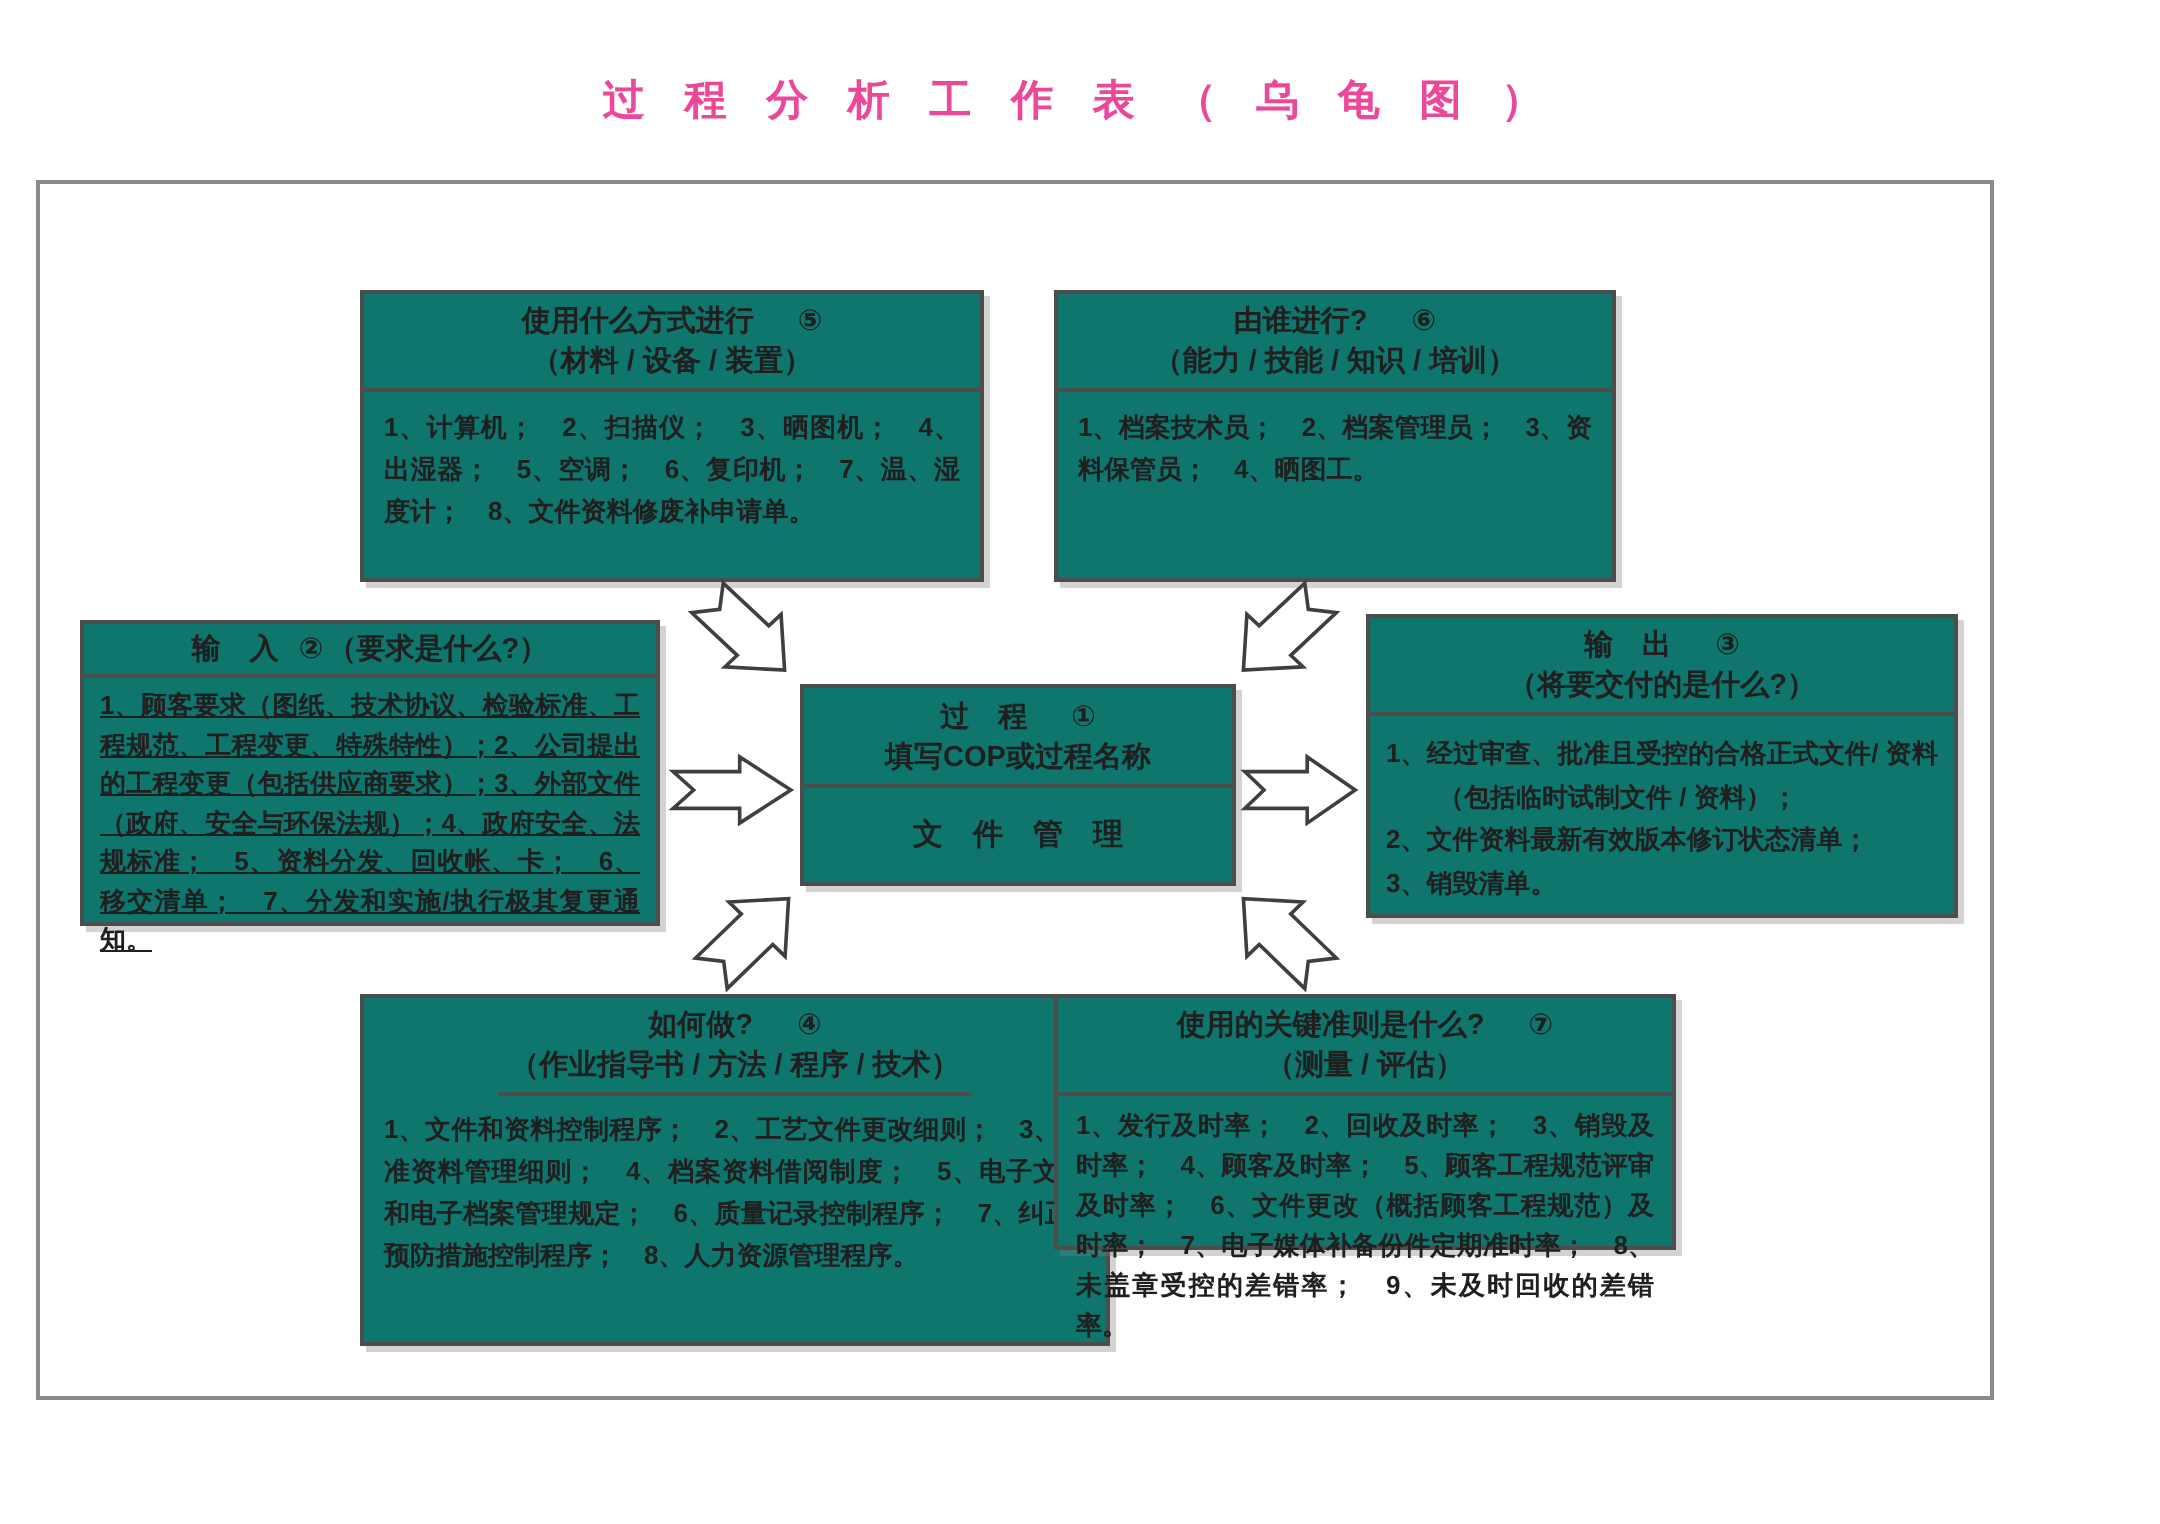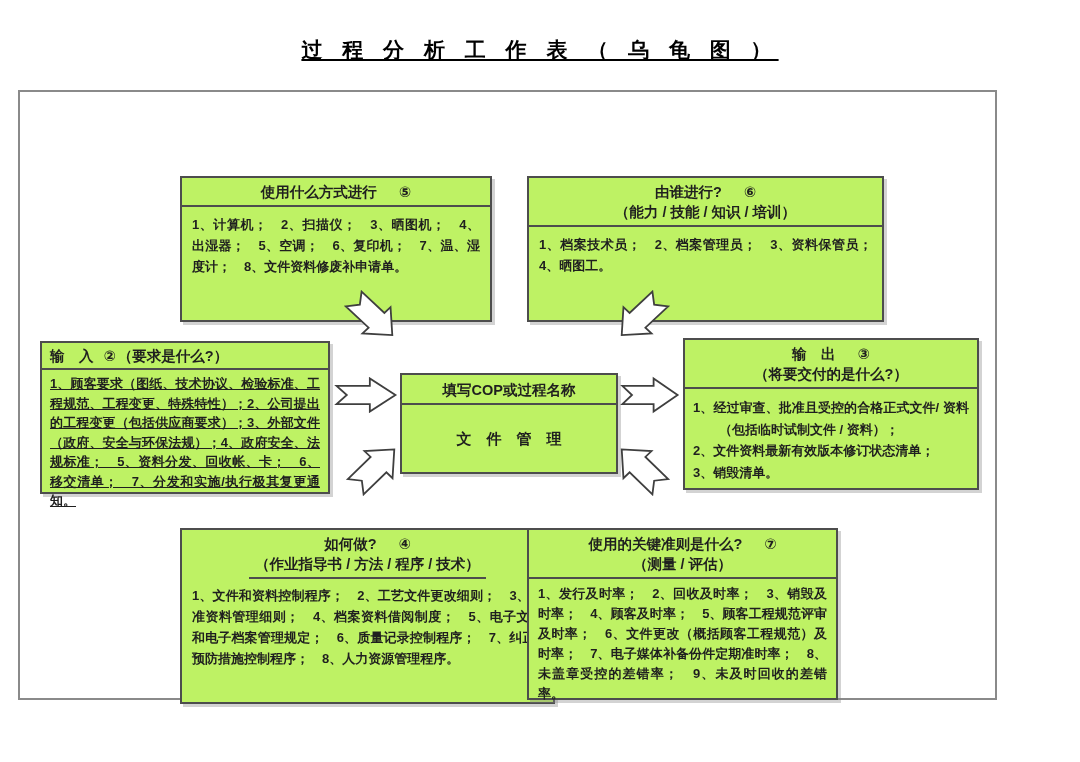"过 程 分 析 工" #title { color: #000000 -> #ec4899; text-decoration: underline -> none }
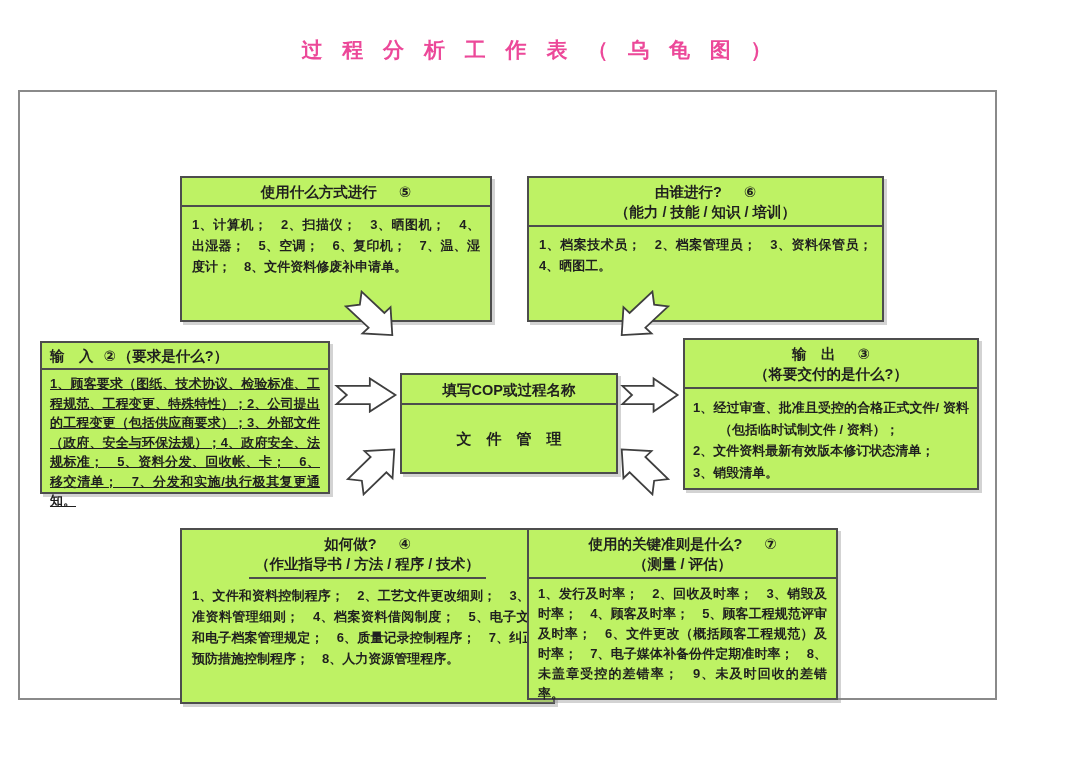"使用什么方式进行 ⑤" .box { background: #bef264 -> #0f766e; margin-top: 31px -> none }
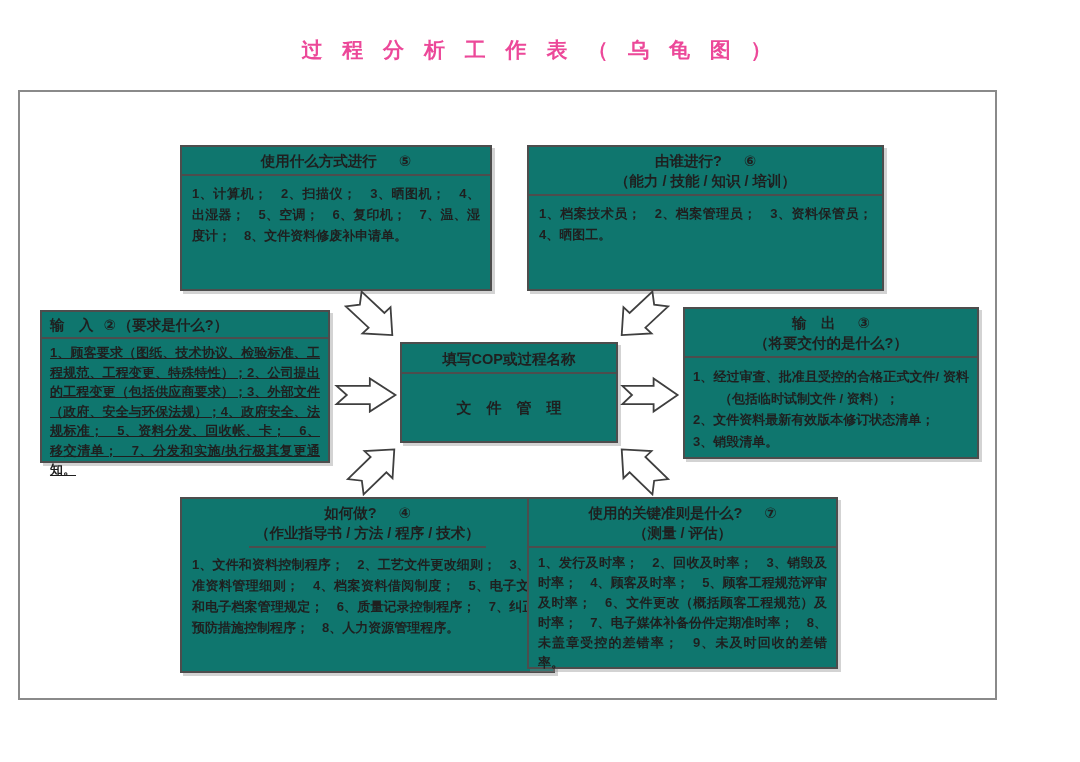"由谁进行? ⑥" #box-who { width: 357px -> 281px }
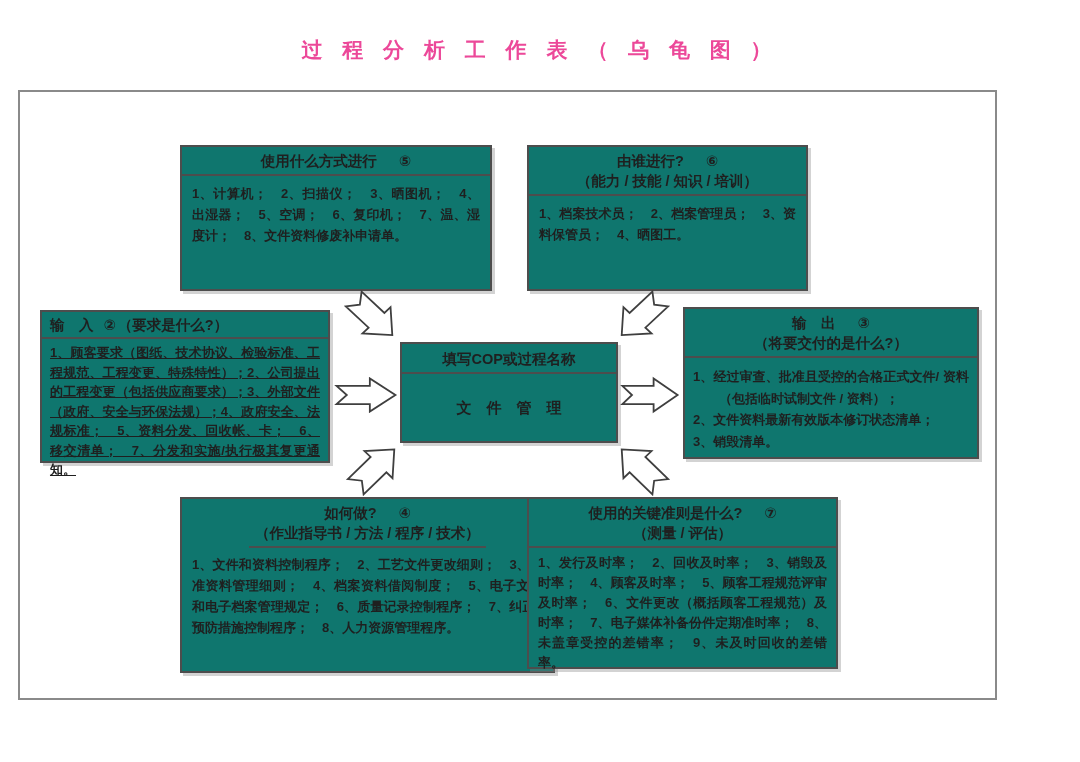"（材料 / 设备 / 装置）" div { html: none -> <div>（材料 / 设备 / 装置）</div> }
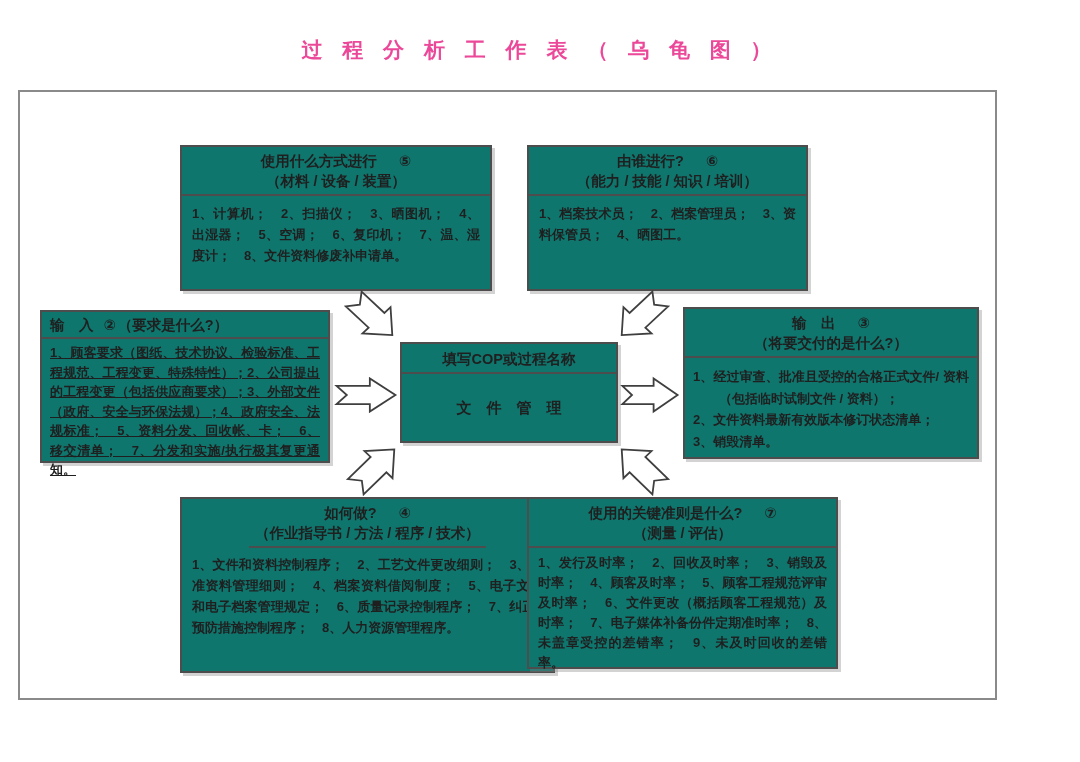"输 入 ② （要求是什么?）" #box-input .box-header { text-align: left -> center }
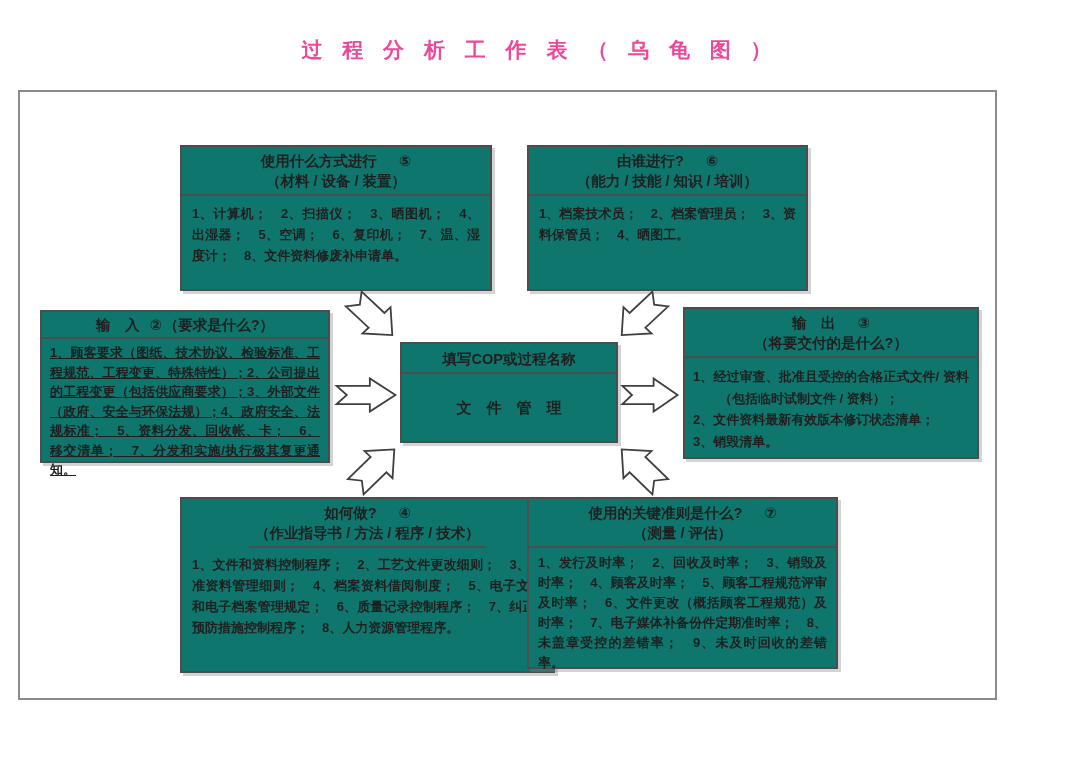"过 程 ①" div { html: none -> <div><span>过 程</span><span>①</span></div> }
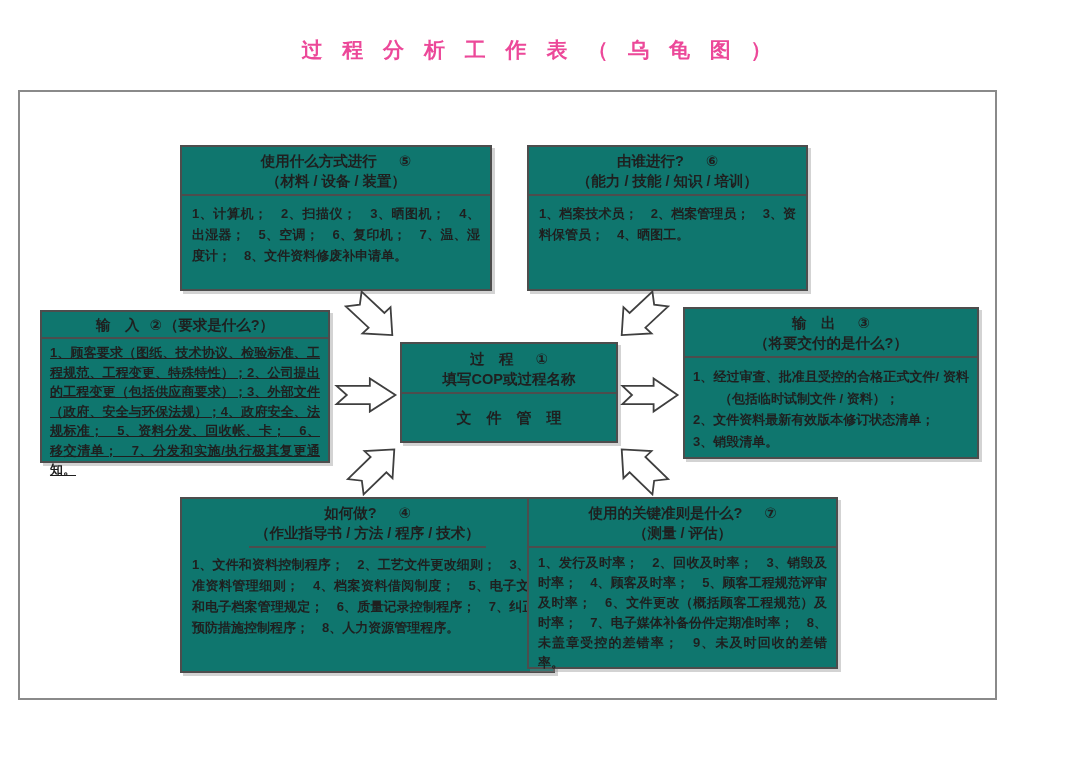"使用的关键准则是什么? ⑦" #box-criteria { height: 172px -> 128px }
